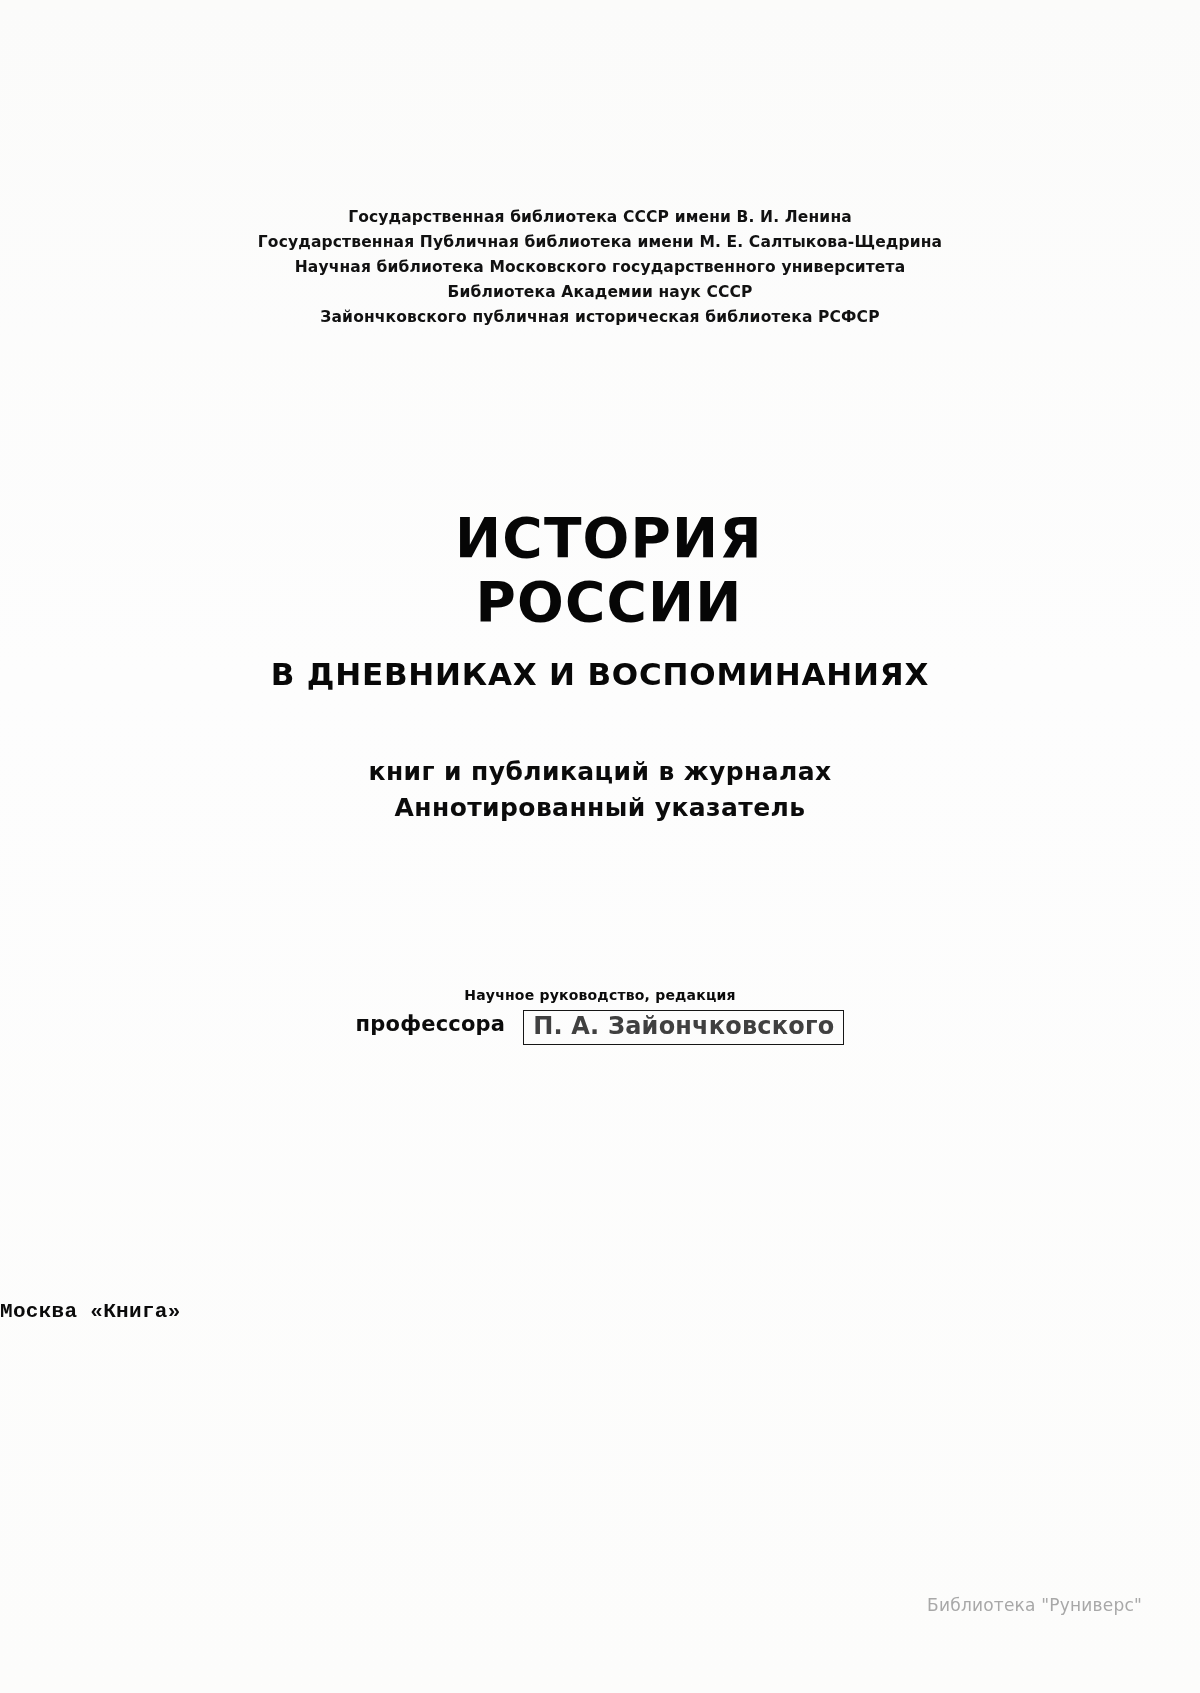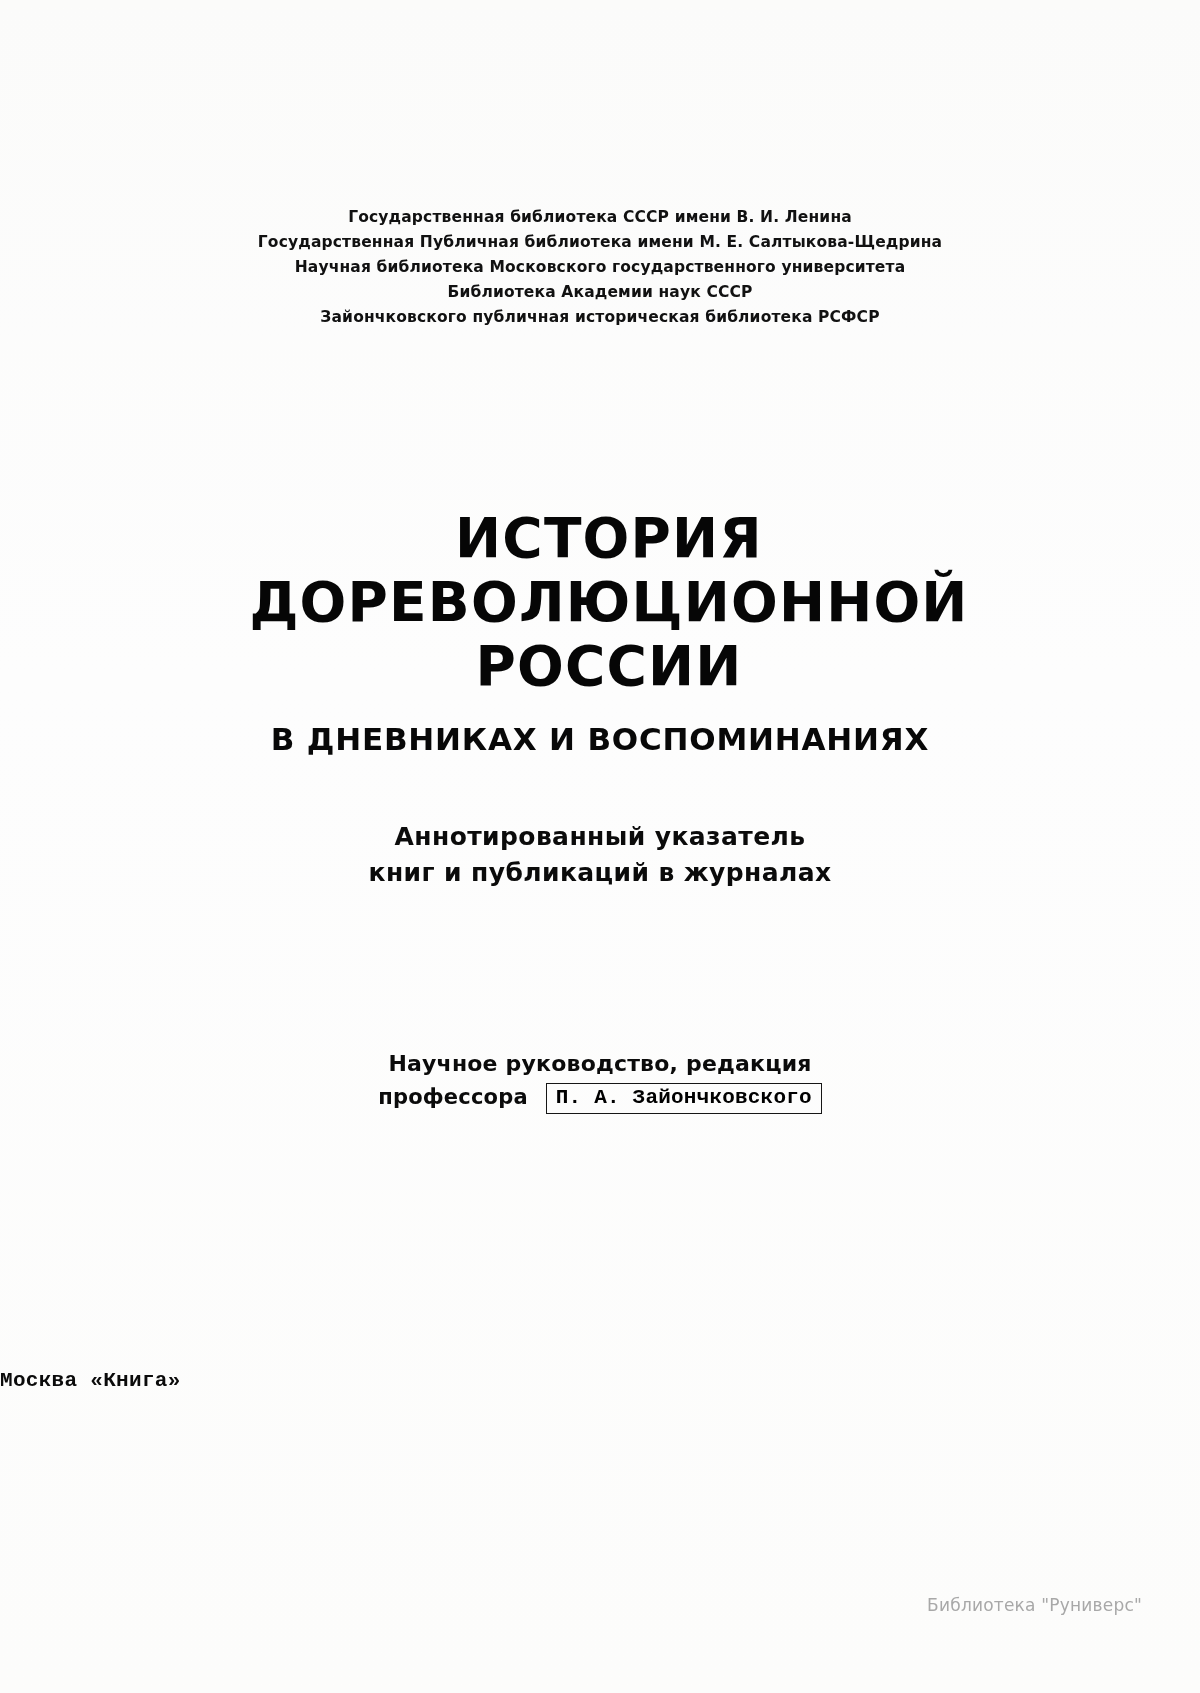"ДОРЕВОЛЮЦИОННОЙ" span.tl { html: <span>ДОРЕВОЛЮЦИОННОЙ</span> -> none }
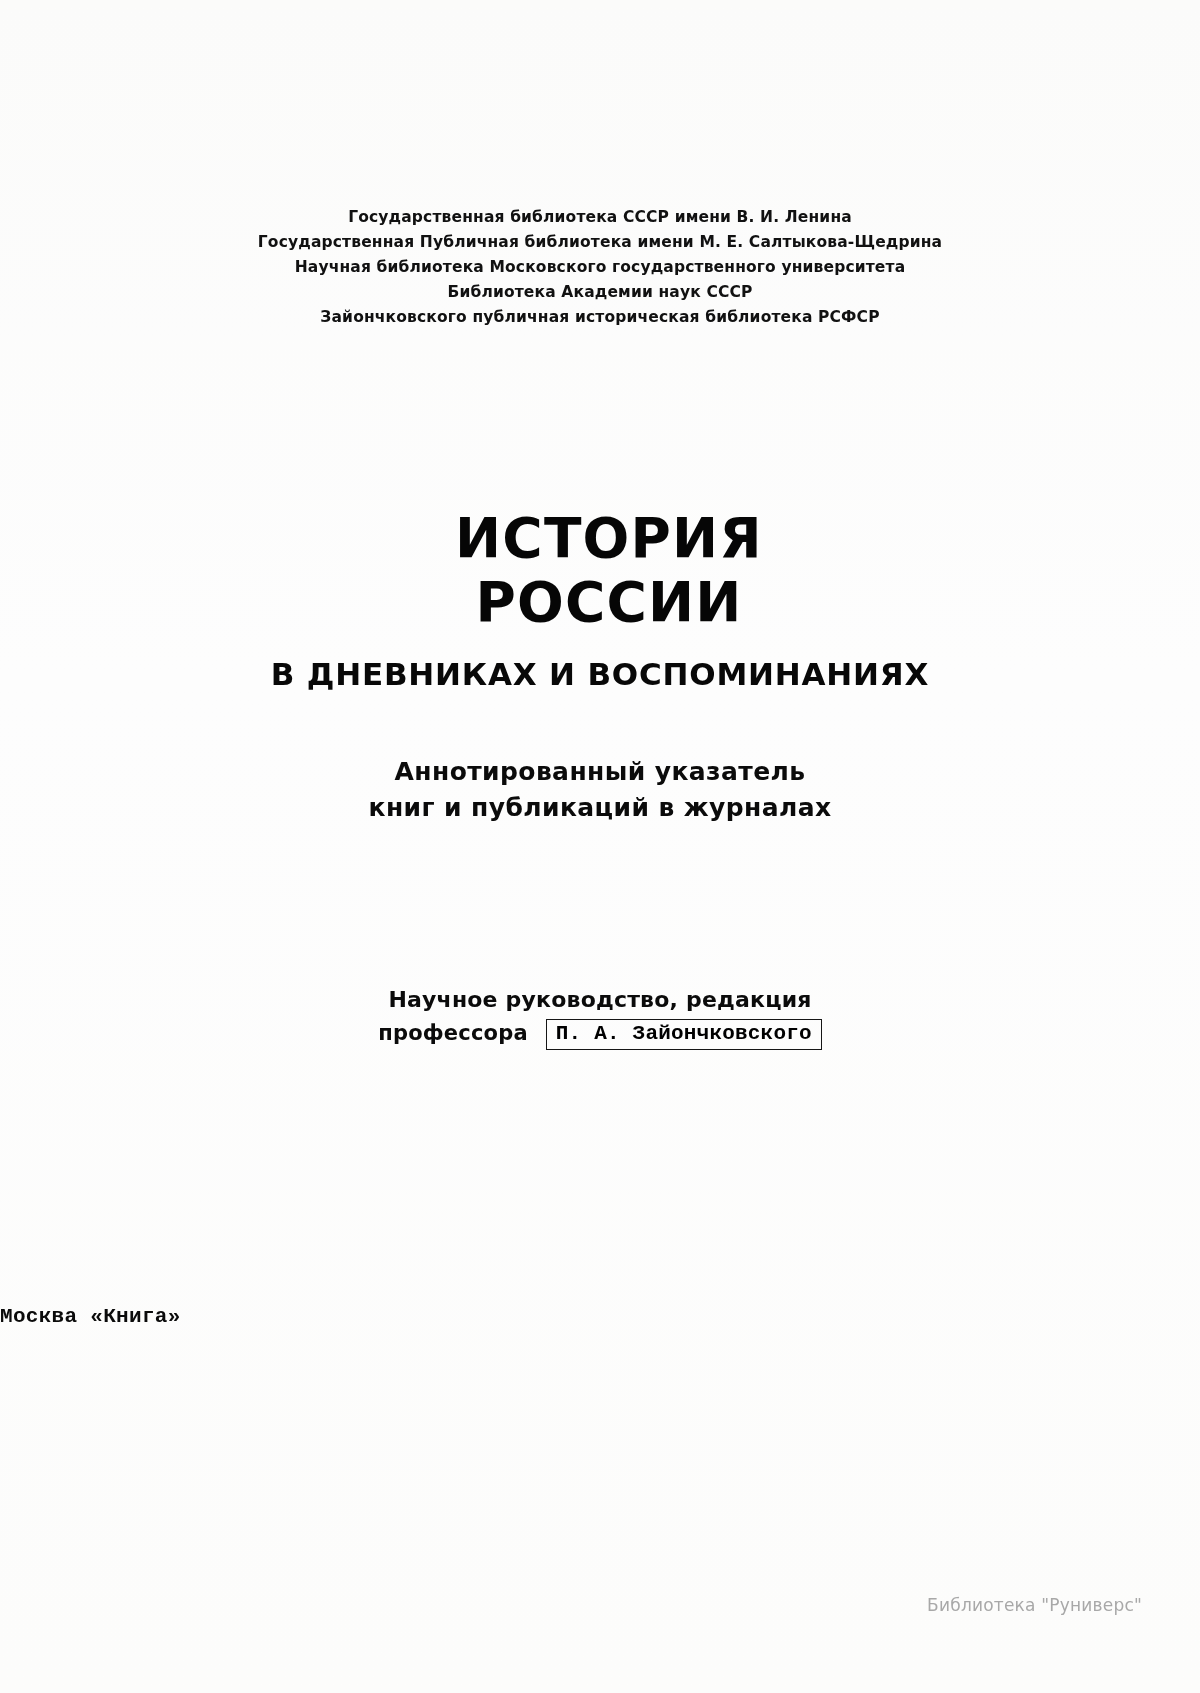"Аннотированный указатель" div.an-line { order: before "книг и публикаций в журналах" -> after "книг и публикаций в журналах" }
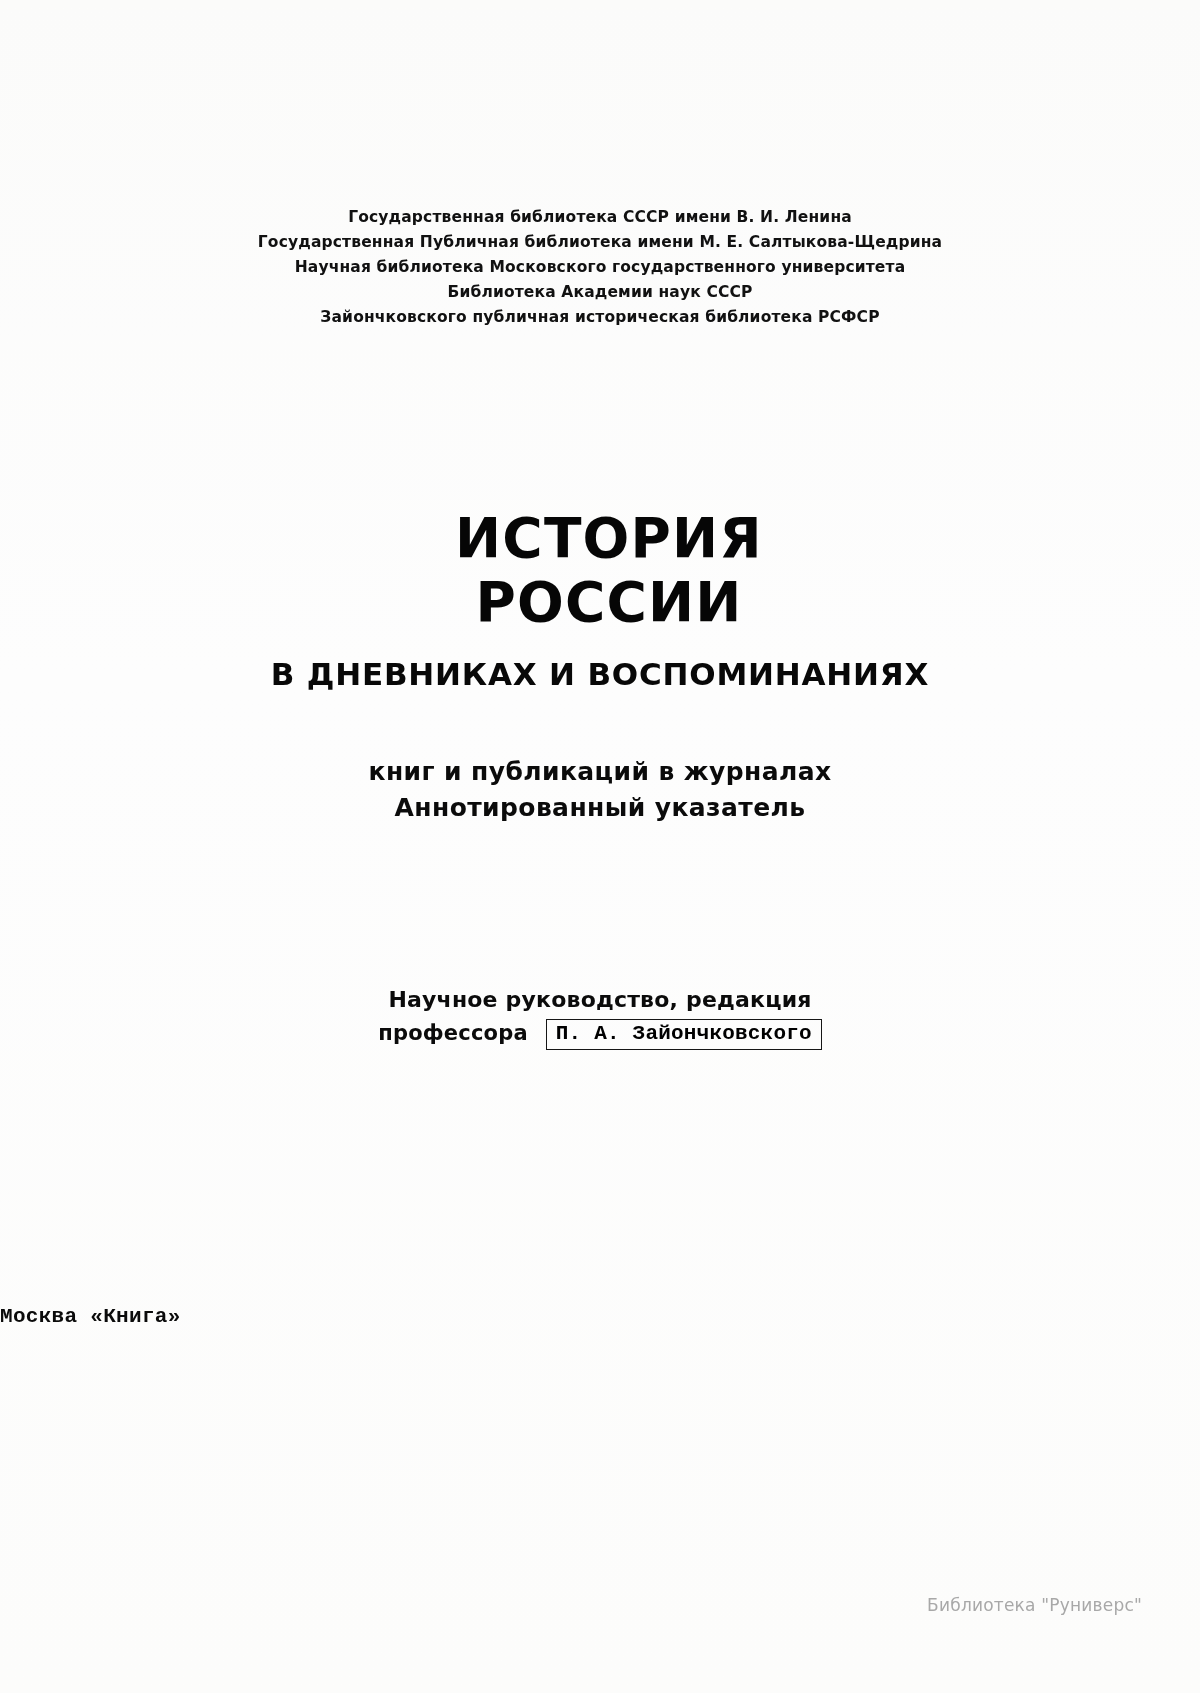"Научное руководство, редакция" .editorial .ed-line1 { font-size: 22px -> 14px }
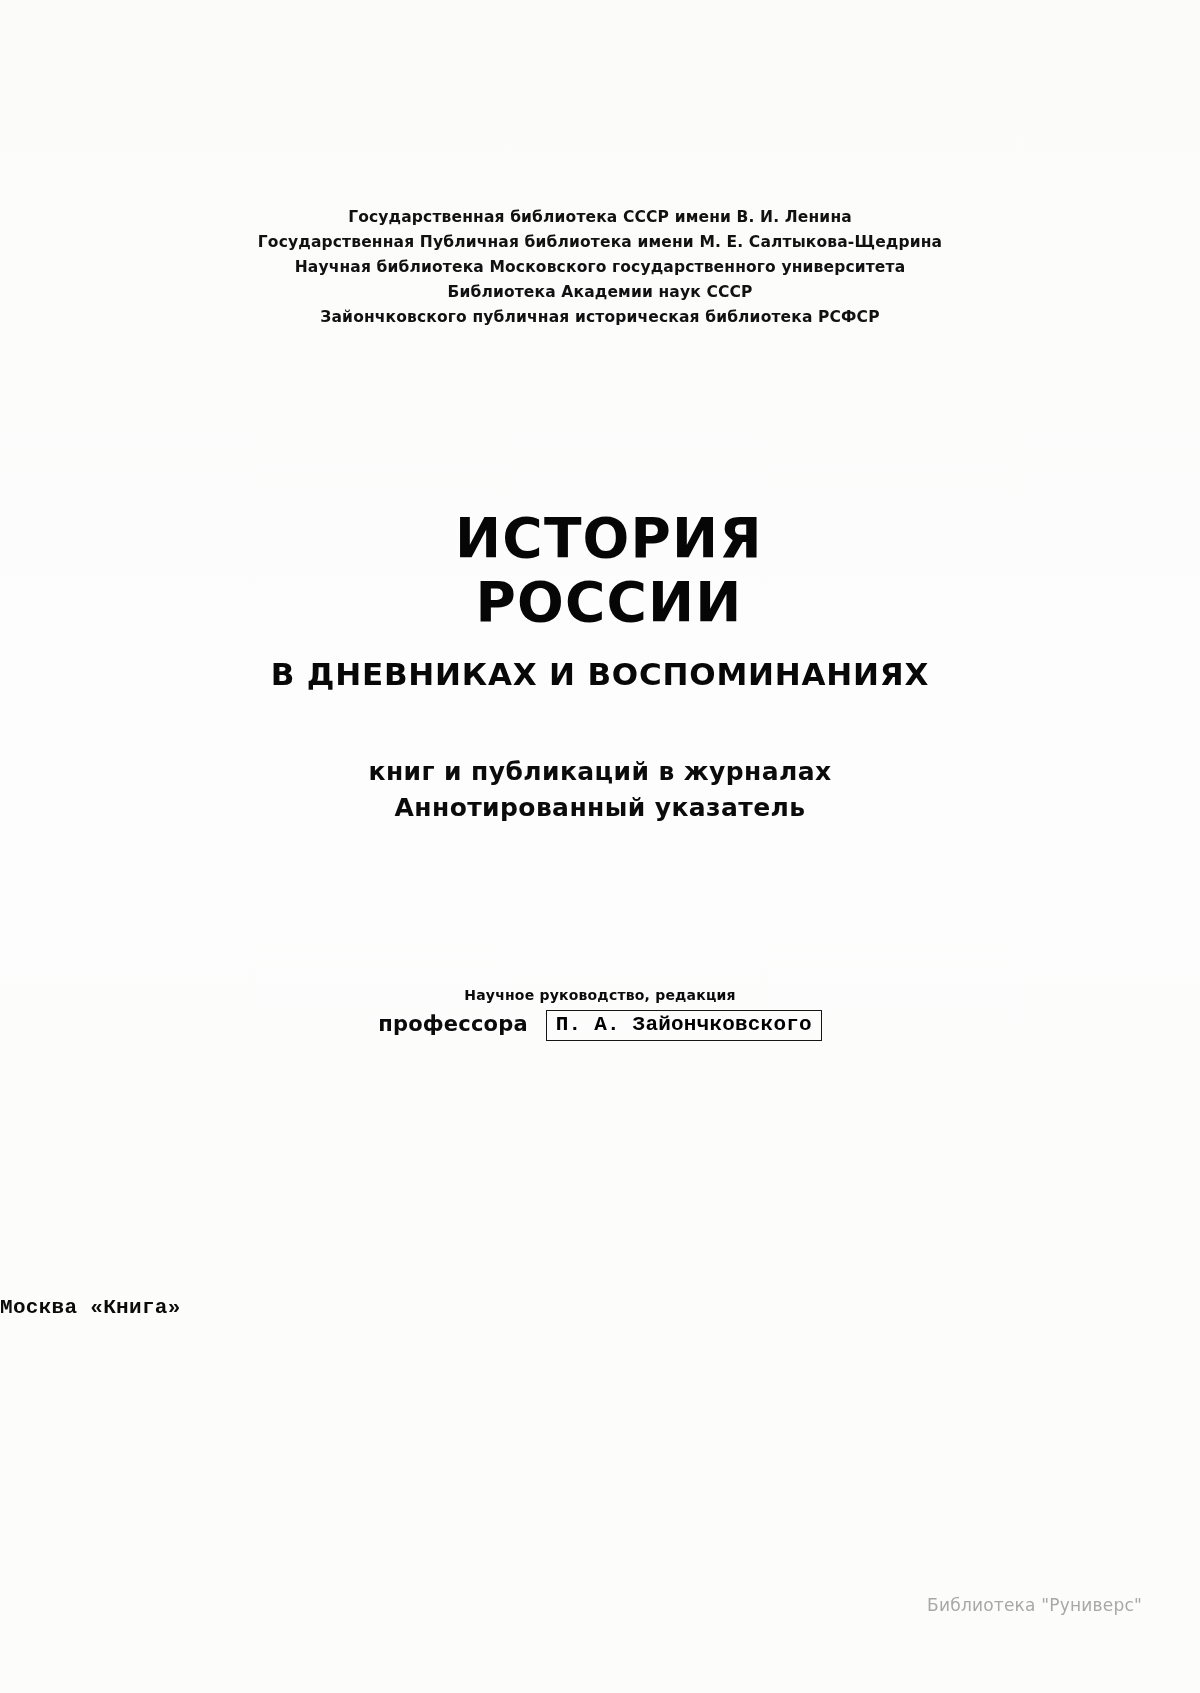"П. А. Зайончковского" .editorial .ed-boxed { color: #000000 -> #404040; font-family: Liberation Mono, monospace -> none; font-size: 21px -> 24px }
